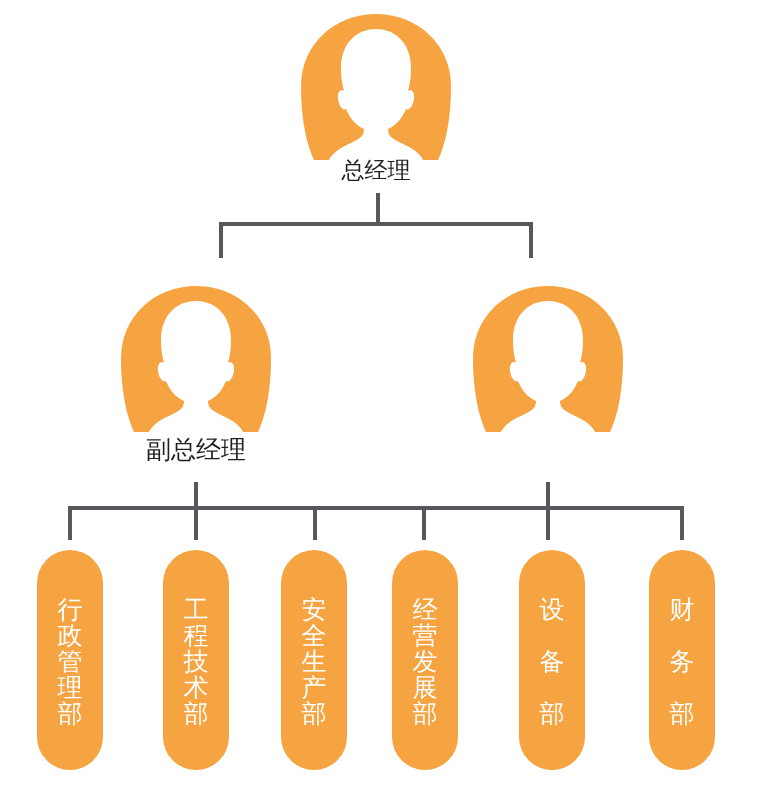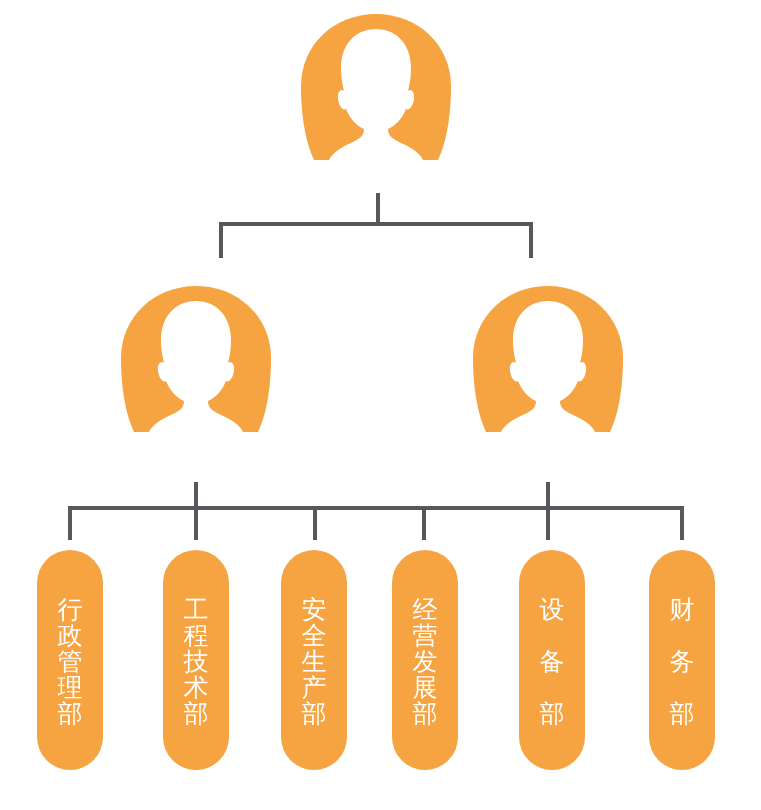"总经理" div.node-label { html: none -> <div>总经理</div> }
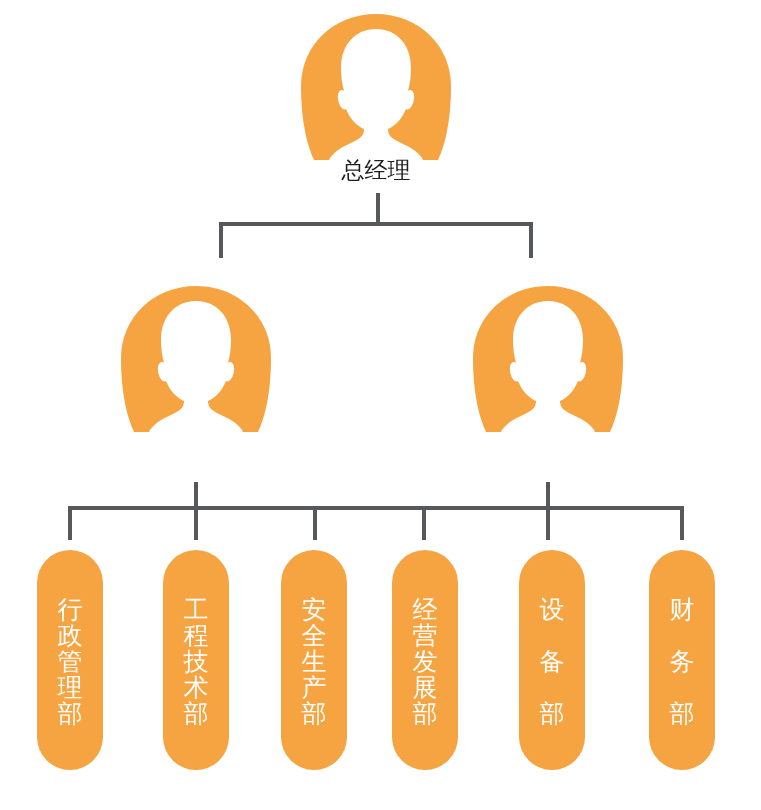"副总经理" div.node-label { html: none -> <div>副总经理</div> }
